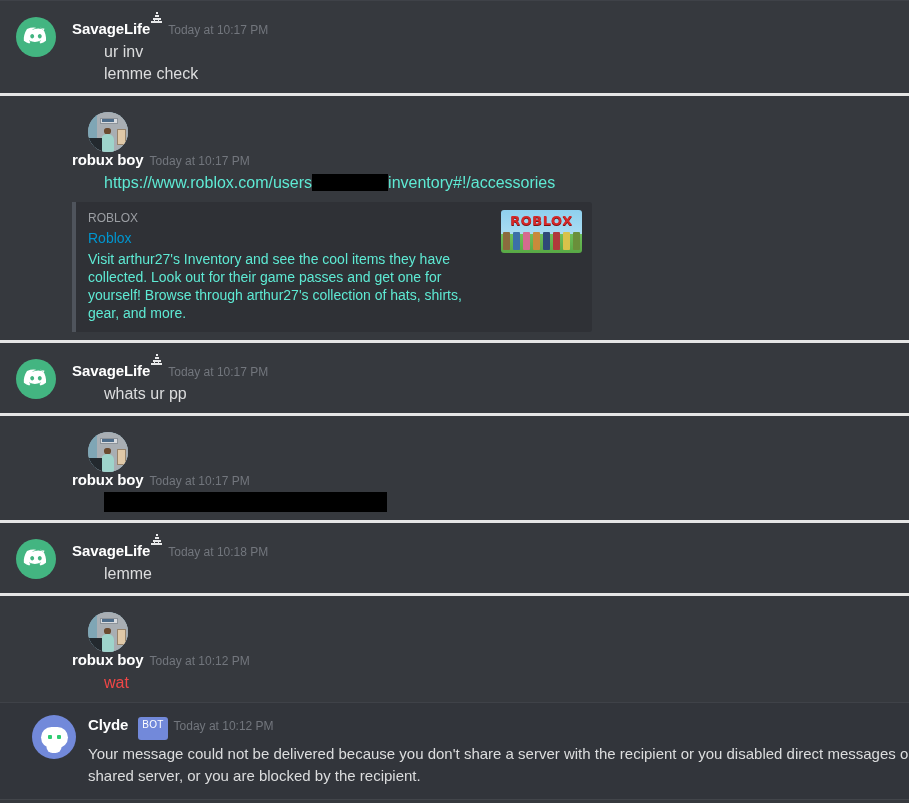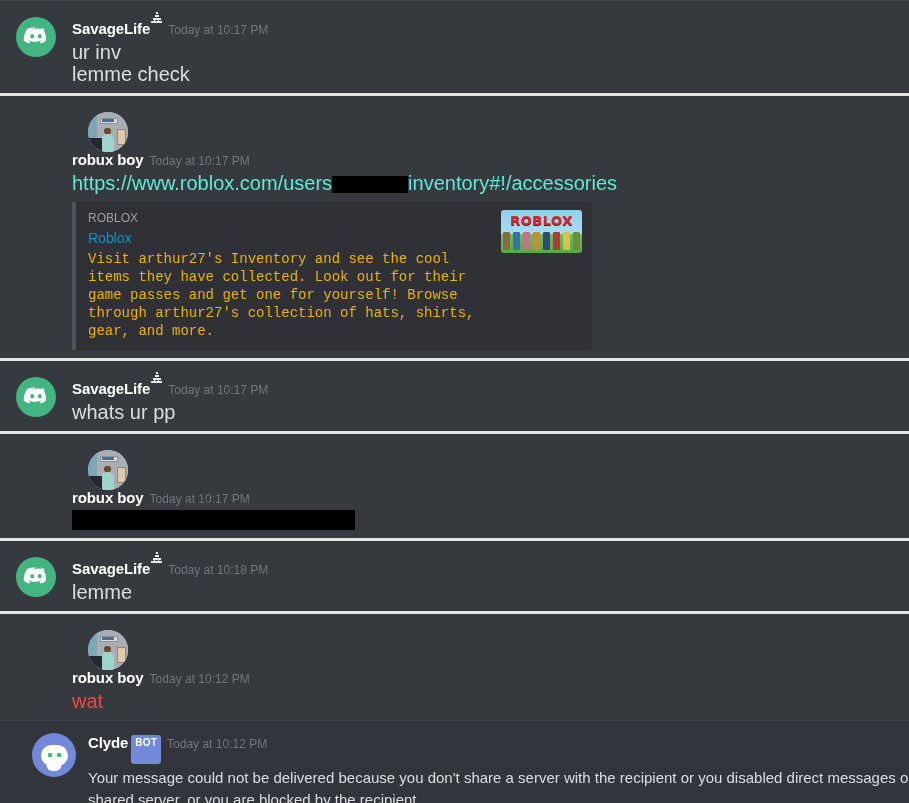"ur inv" .msg-line { font-size: 20px -> 16px; margin-left: none -> 32px }
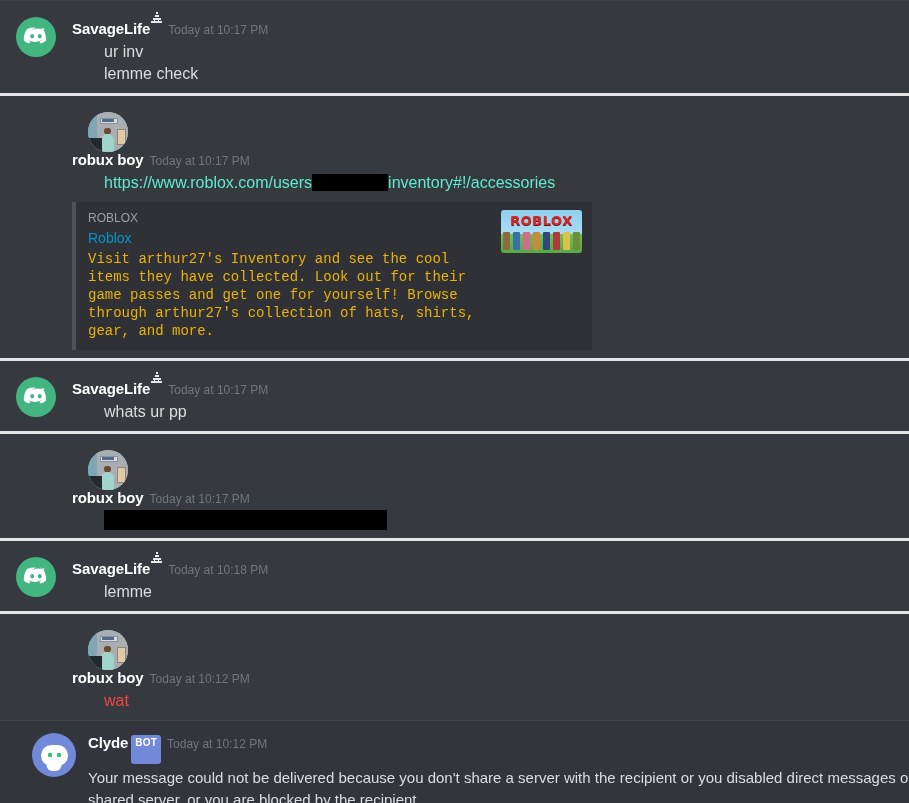"Visit arthur27's Inventory and see" .embed-desc { color: #eab308 -> #5eead4; font-family: Liberation Mono, monospace -> none }
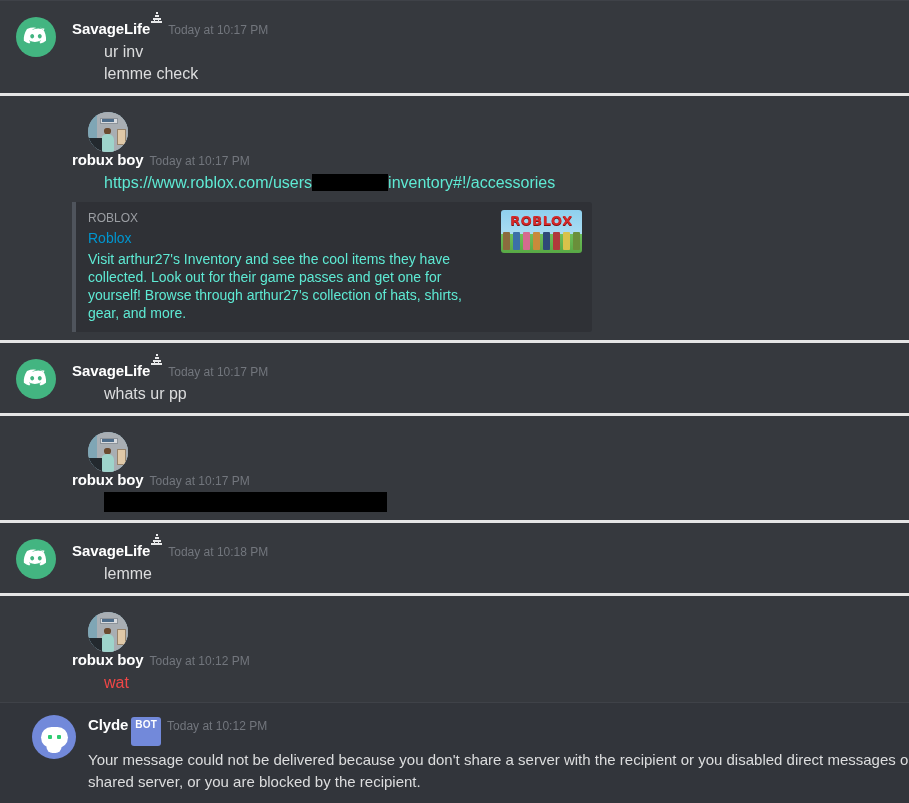"BOT" .bot-tag { font-weight: bold -> normal; margin-left: 3px -> 10px; padding: 2px 4px 16px 4px -> 2px 4px 10px 4px }
